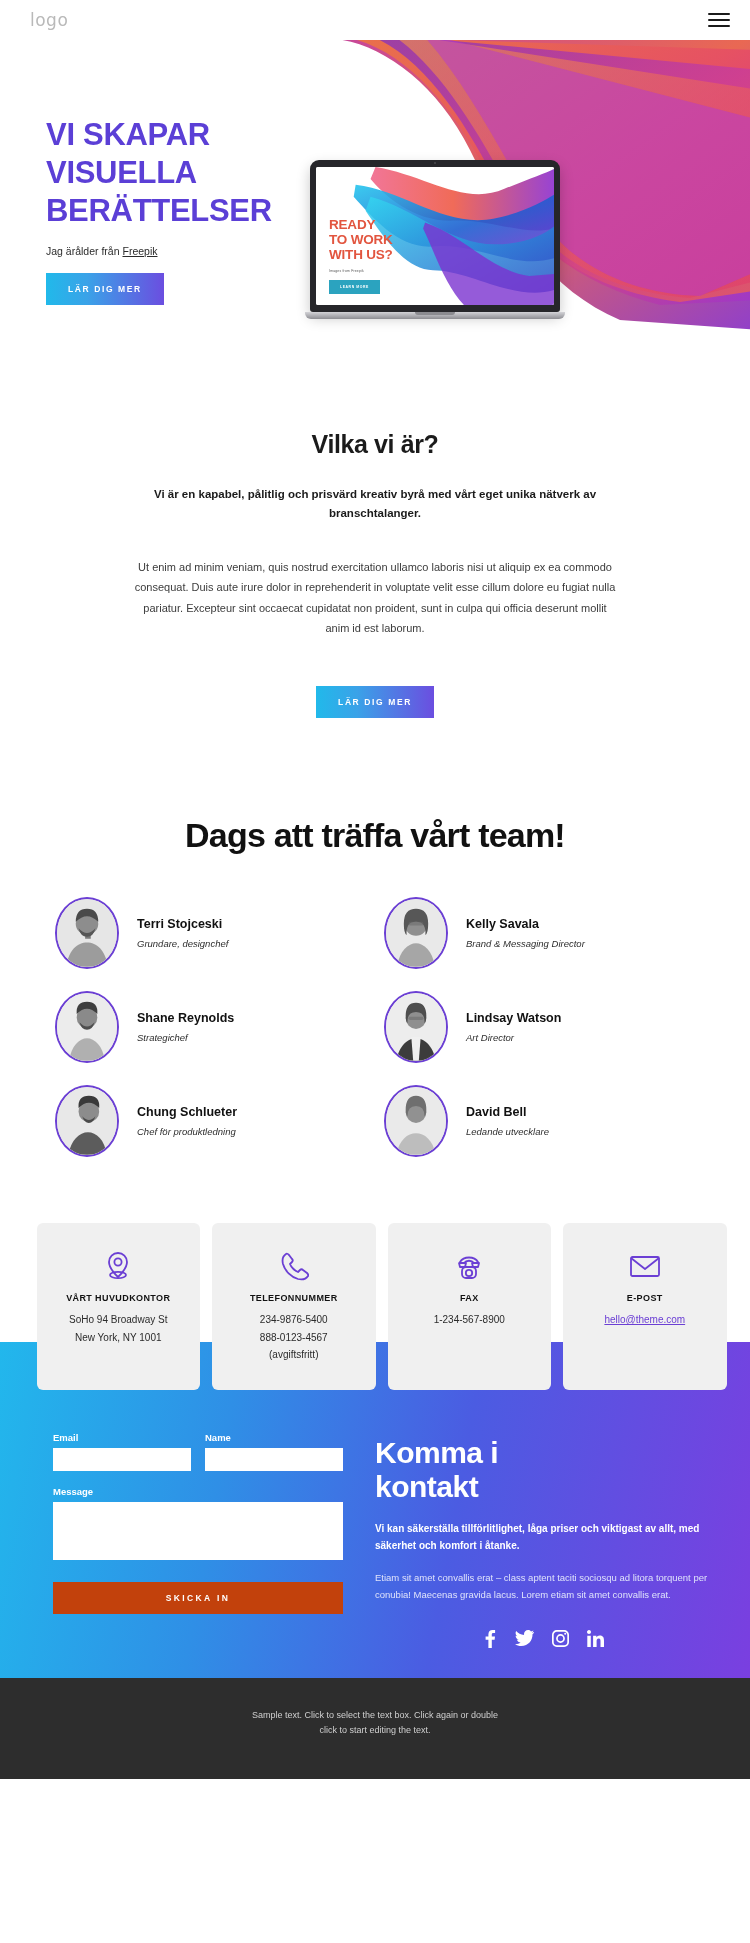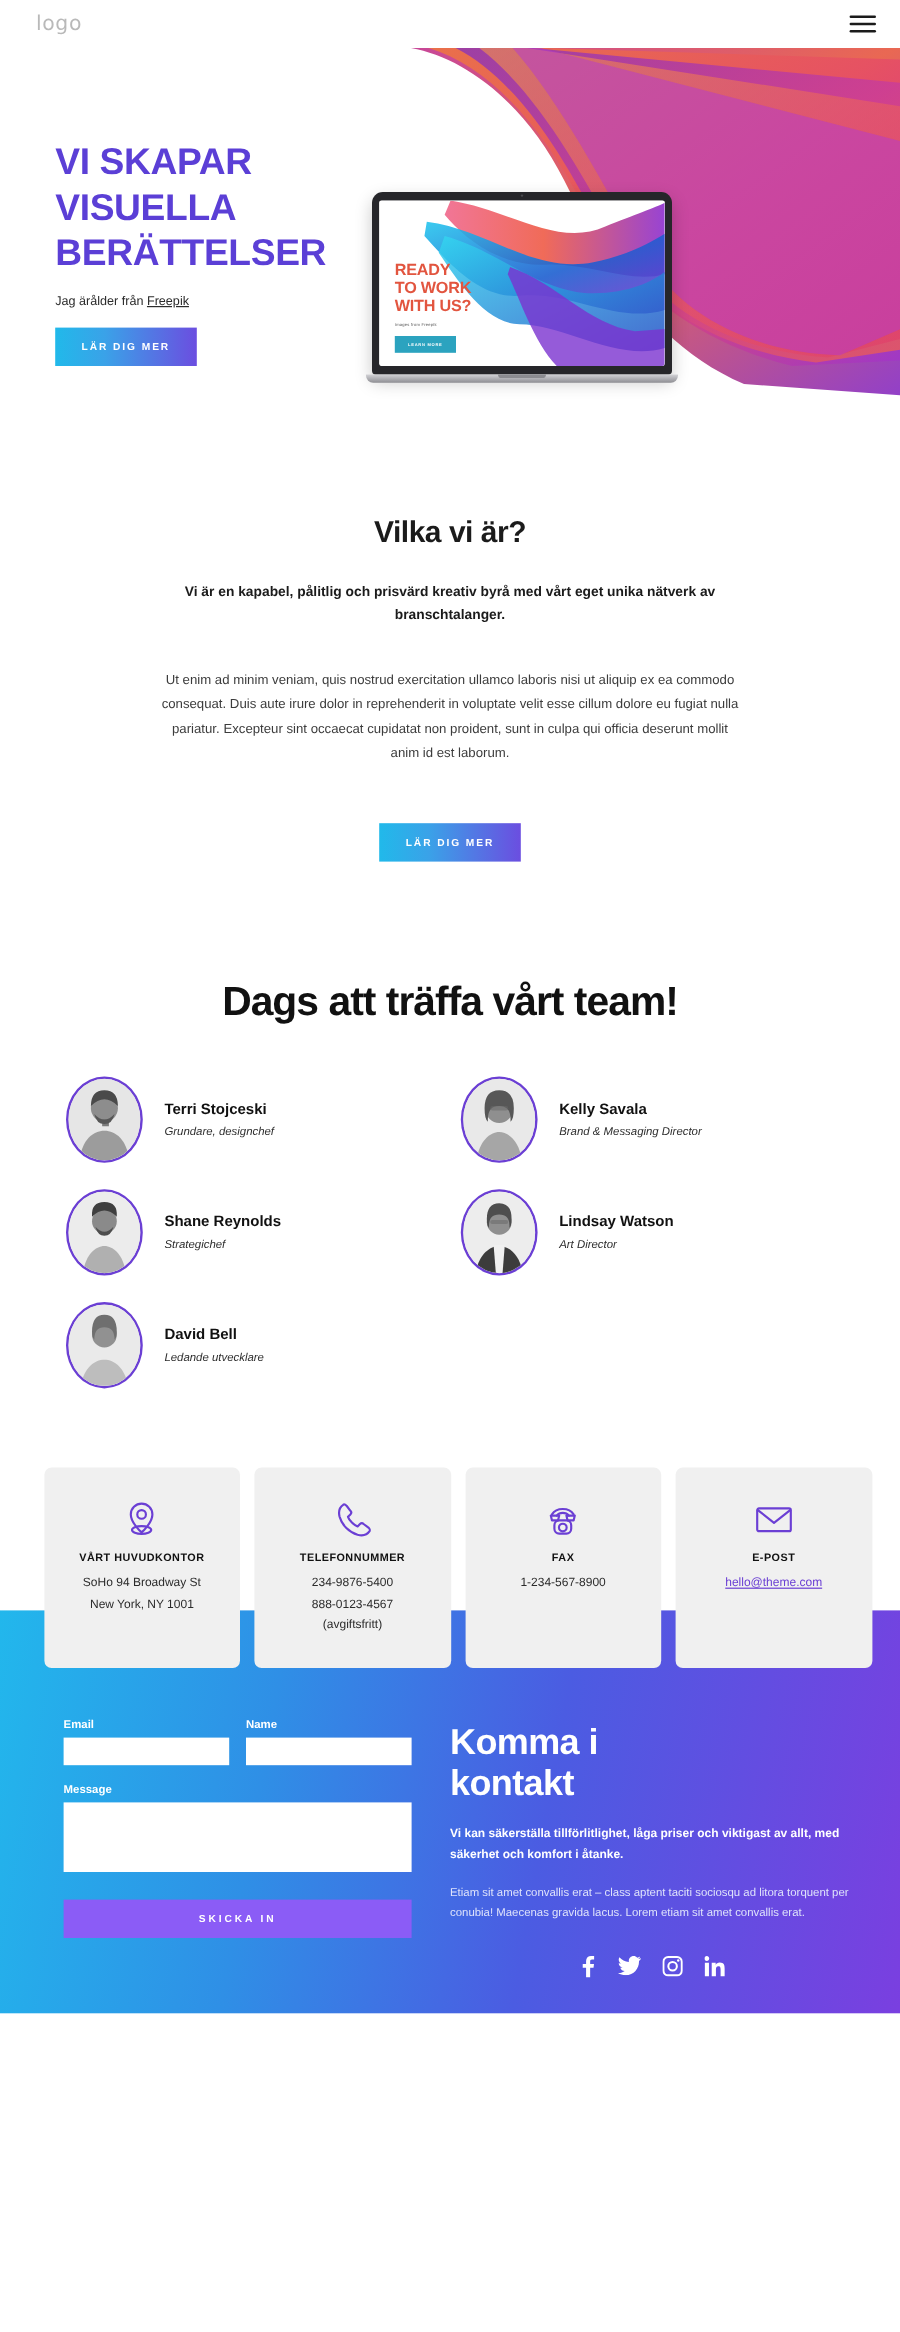"Chung Schlueter" div.member { html: none -> <div> <div> <svg> <rect></rect> <circle></circle> <path></path> <path></path> <path></path> </svg> </div> <div> <div>Chung Schlueter</div> <div>Chef för produktledning</div> </div> </div> }
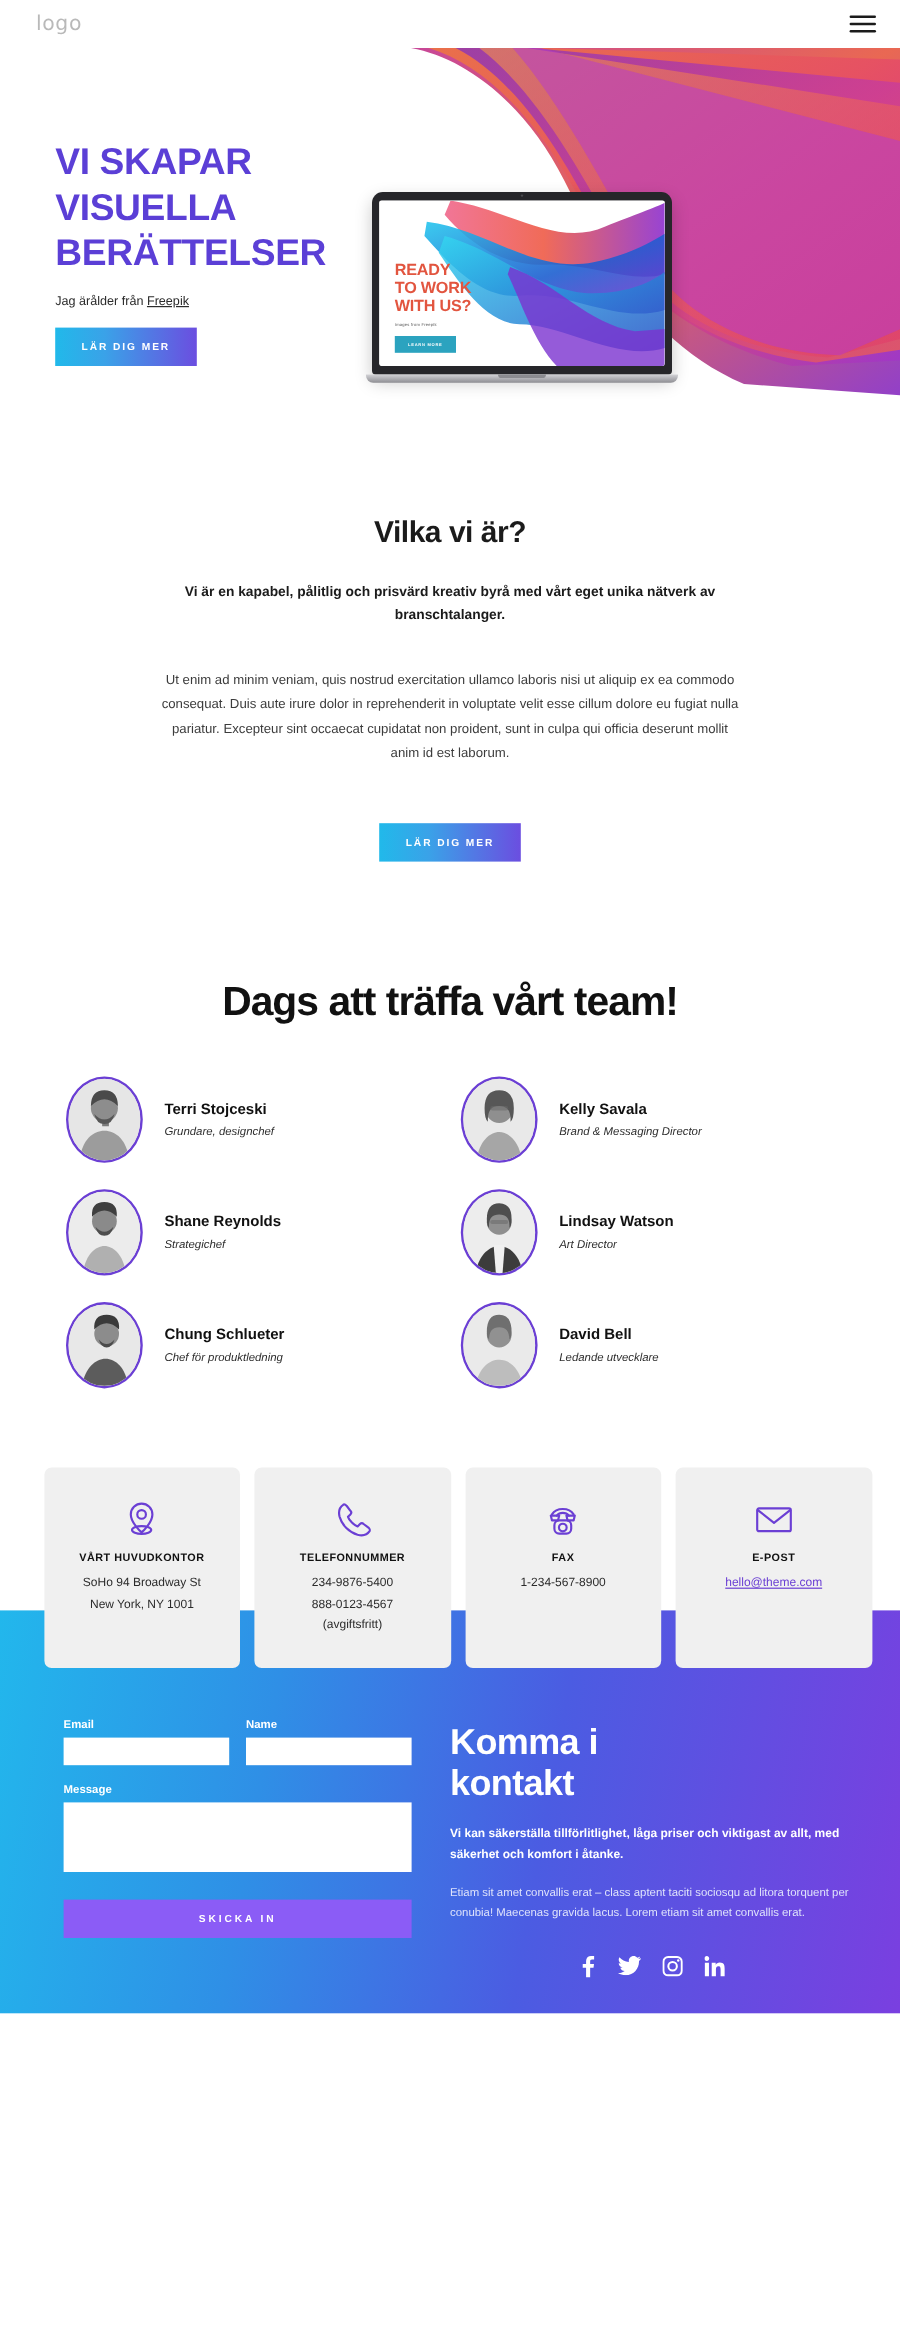"SKICKA IN" .btn-submit { background: #8b5cf6 -> #c2410c }
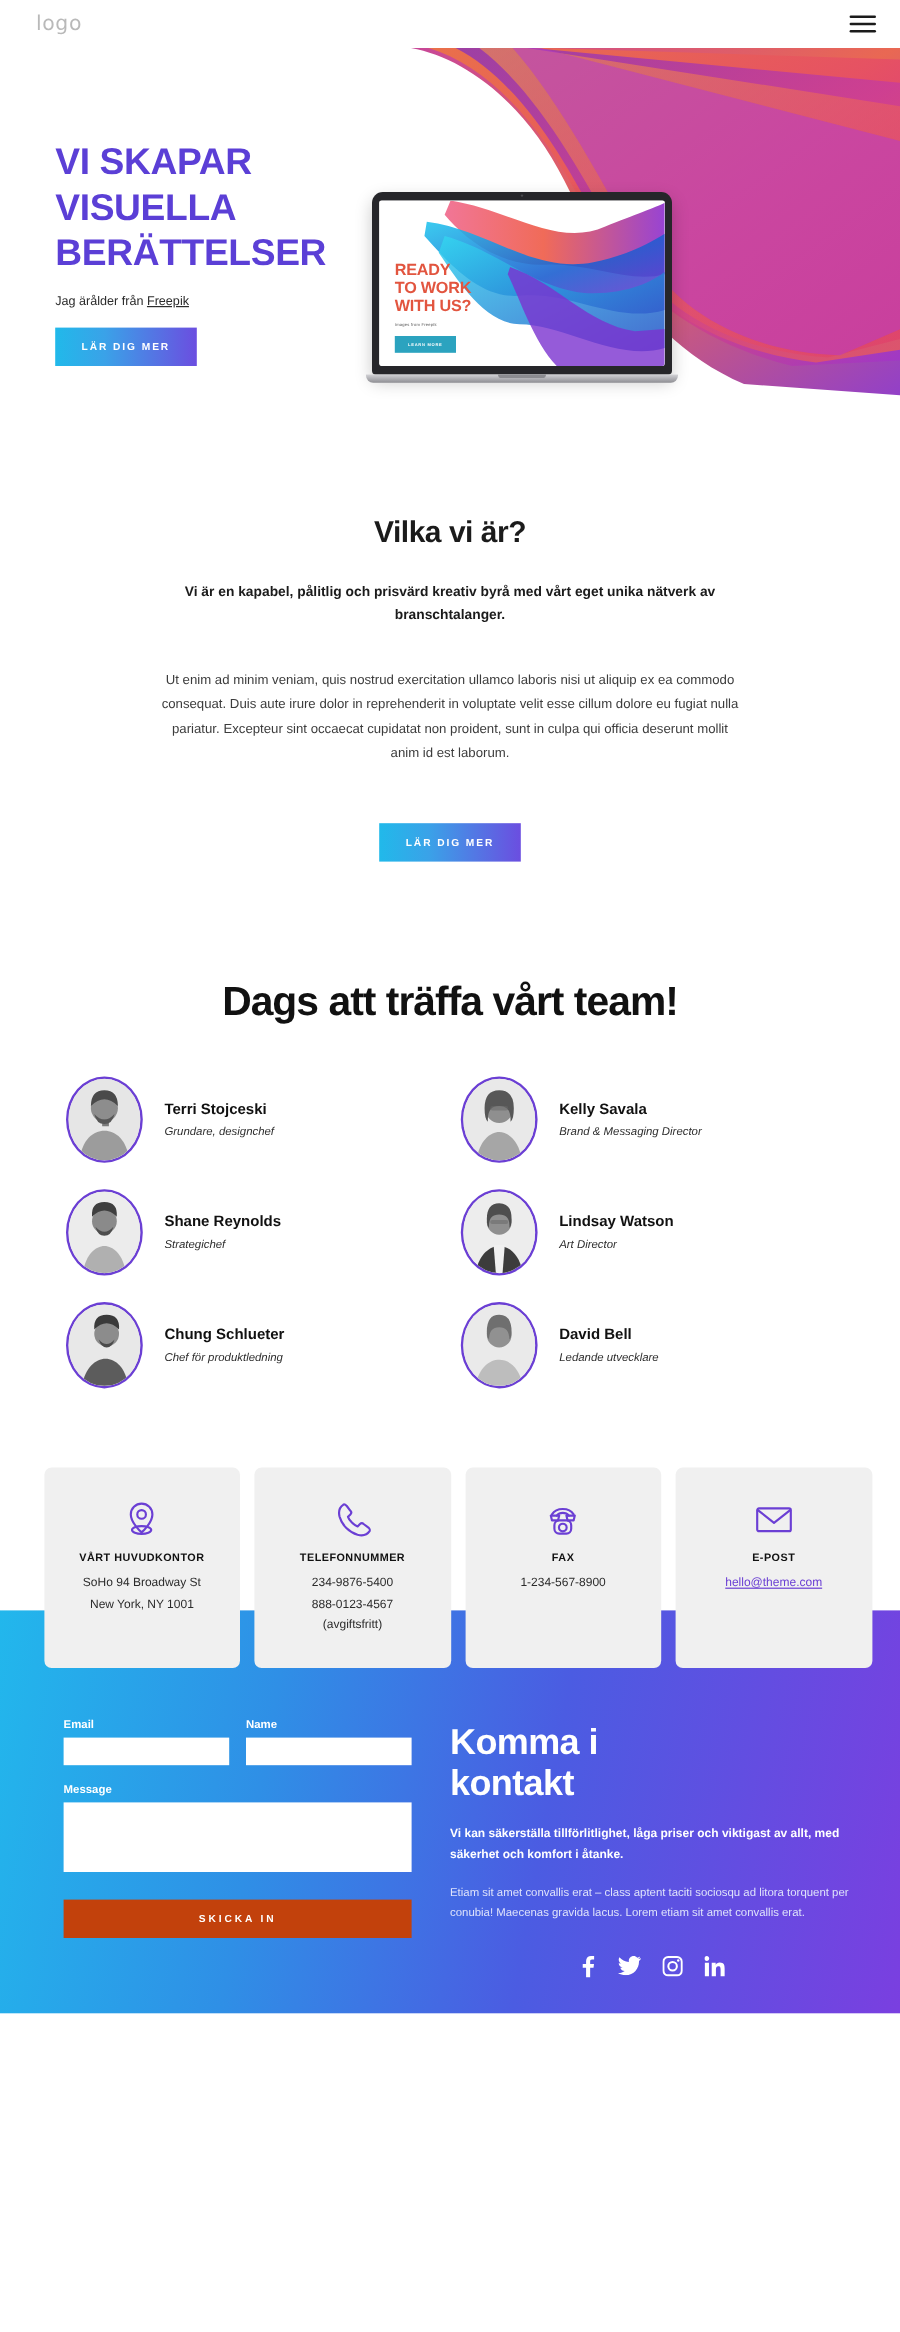"Sample text. Click to select" div.footer { html: none -> <div> <p>Sample text. Click to select the text box. Click again or double</p> <p>click to start editing the text.</p> </div> }
